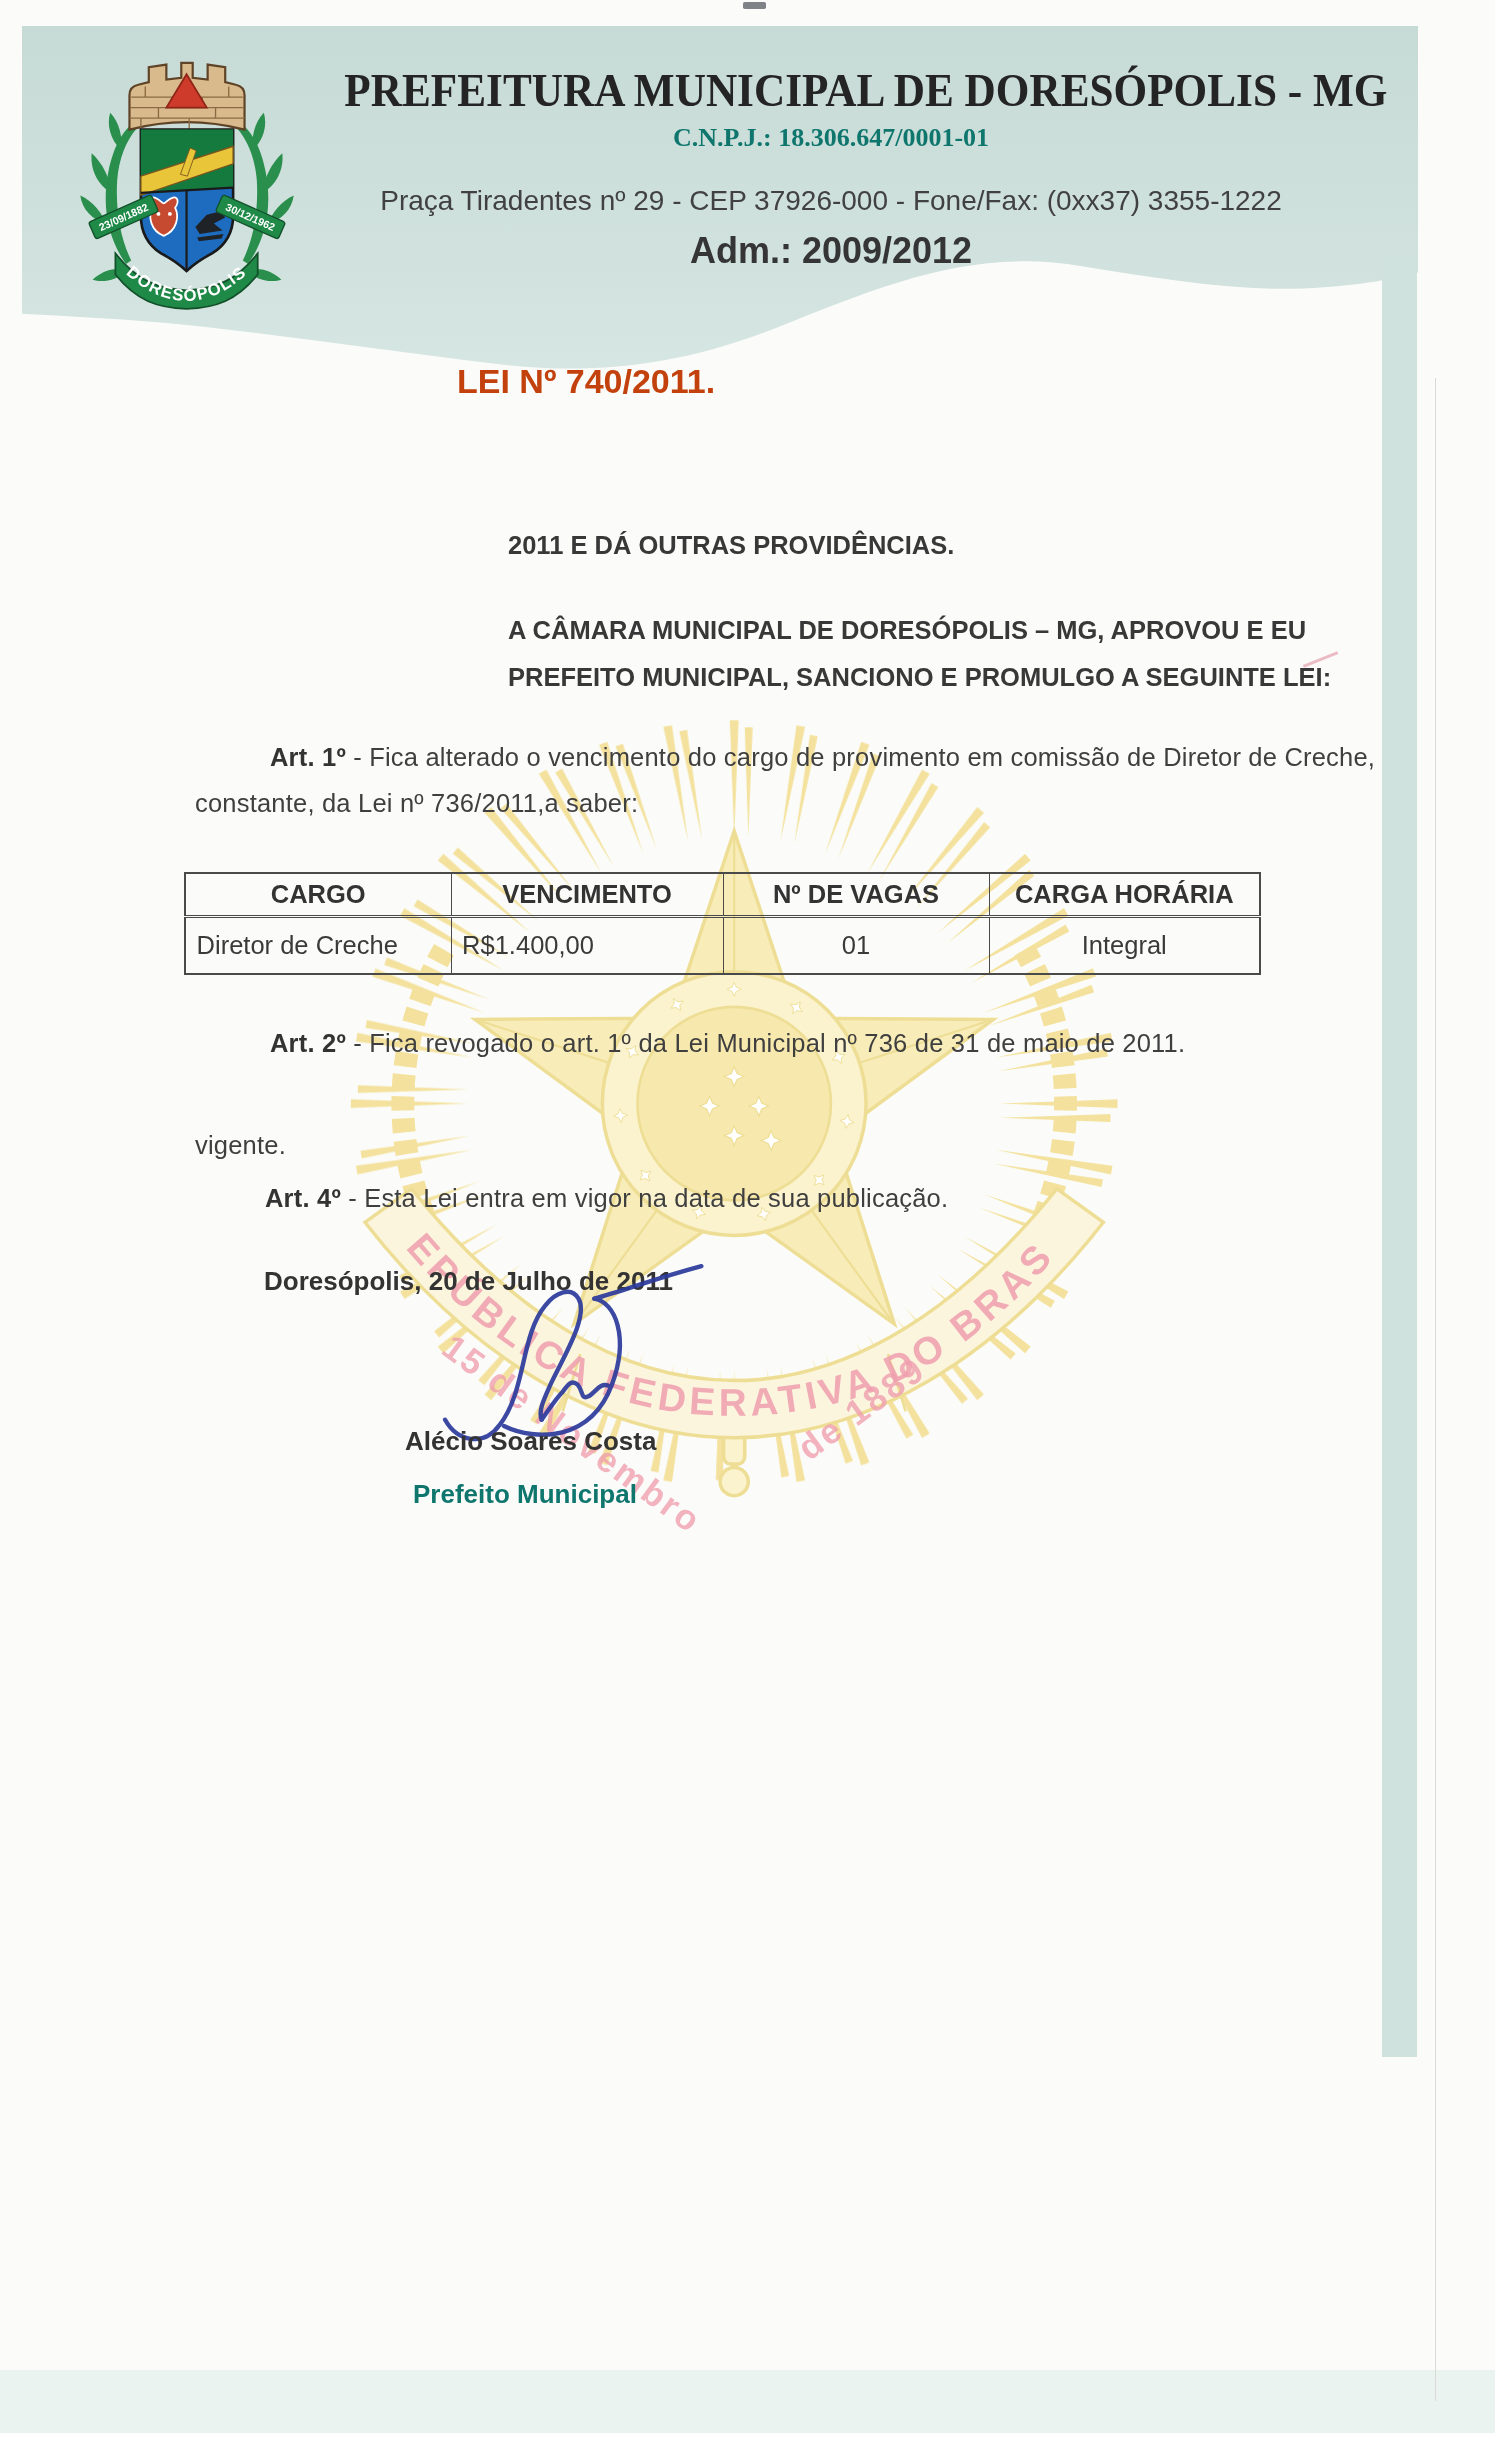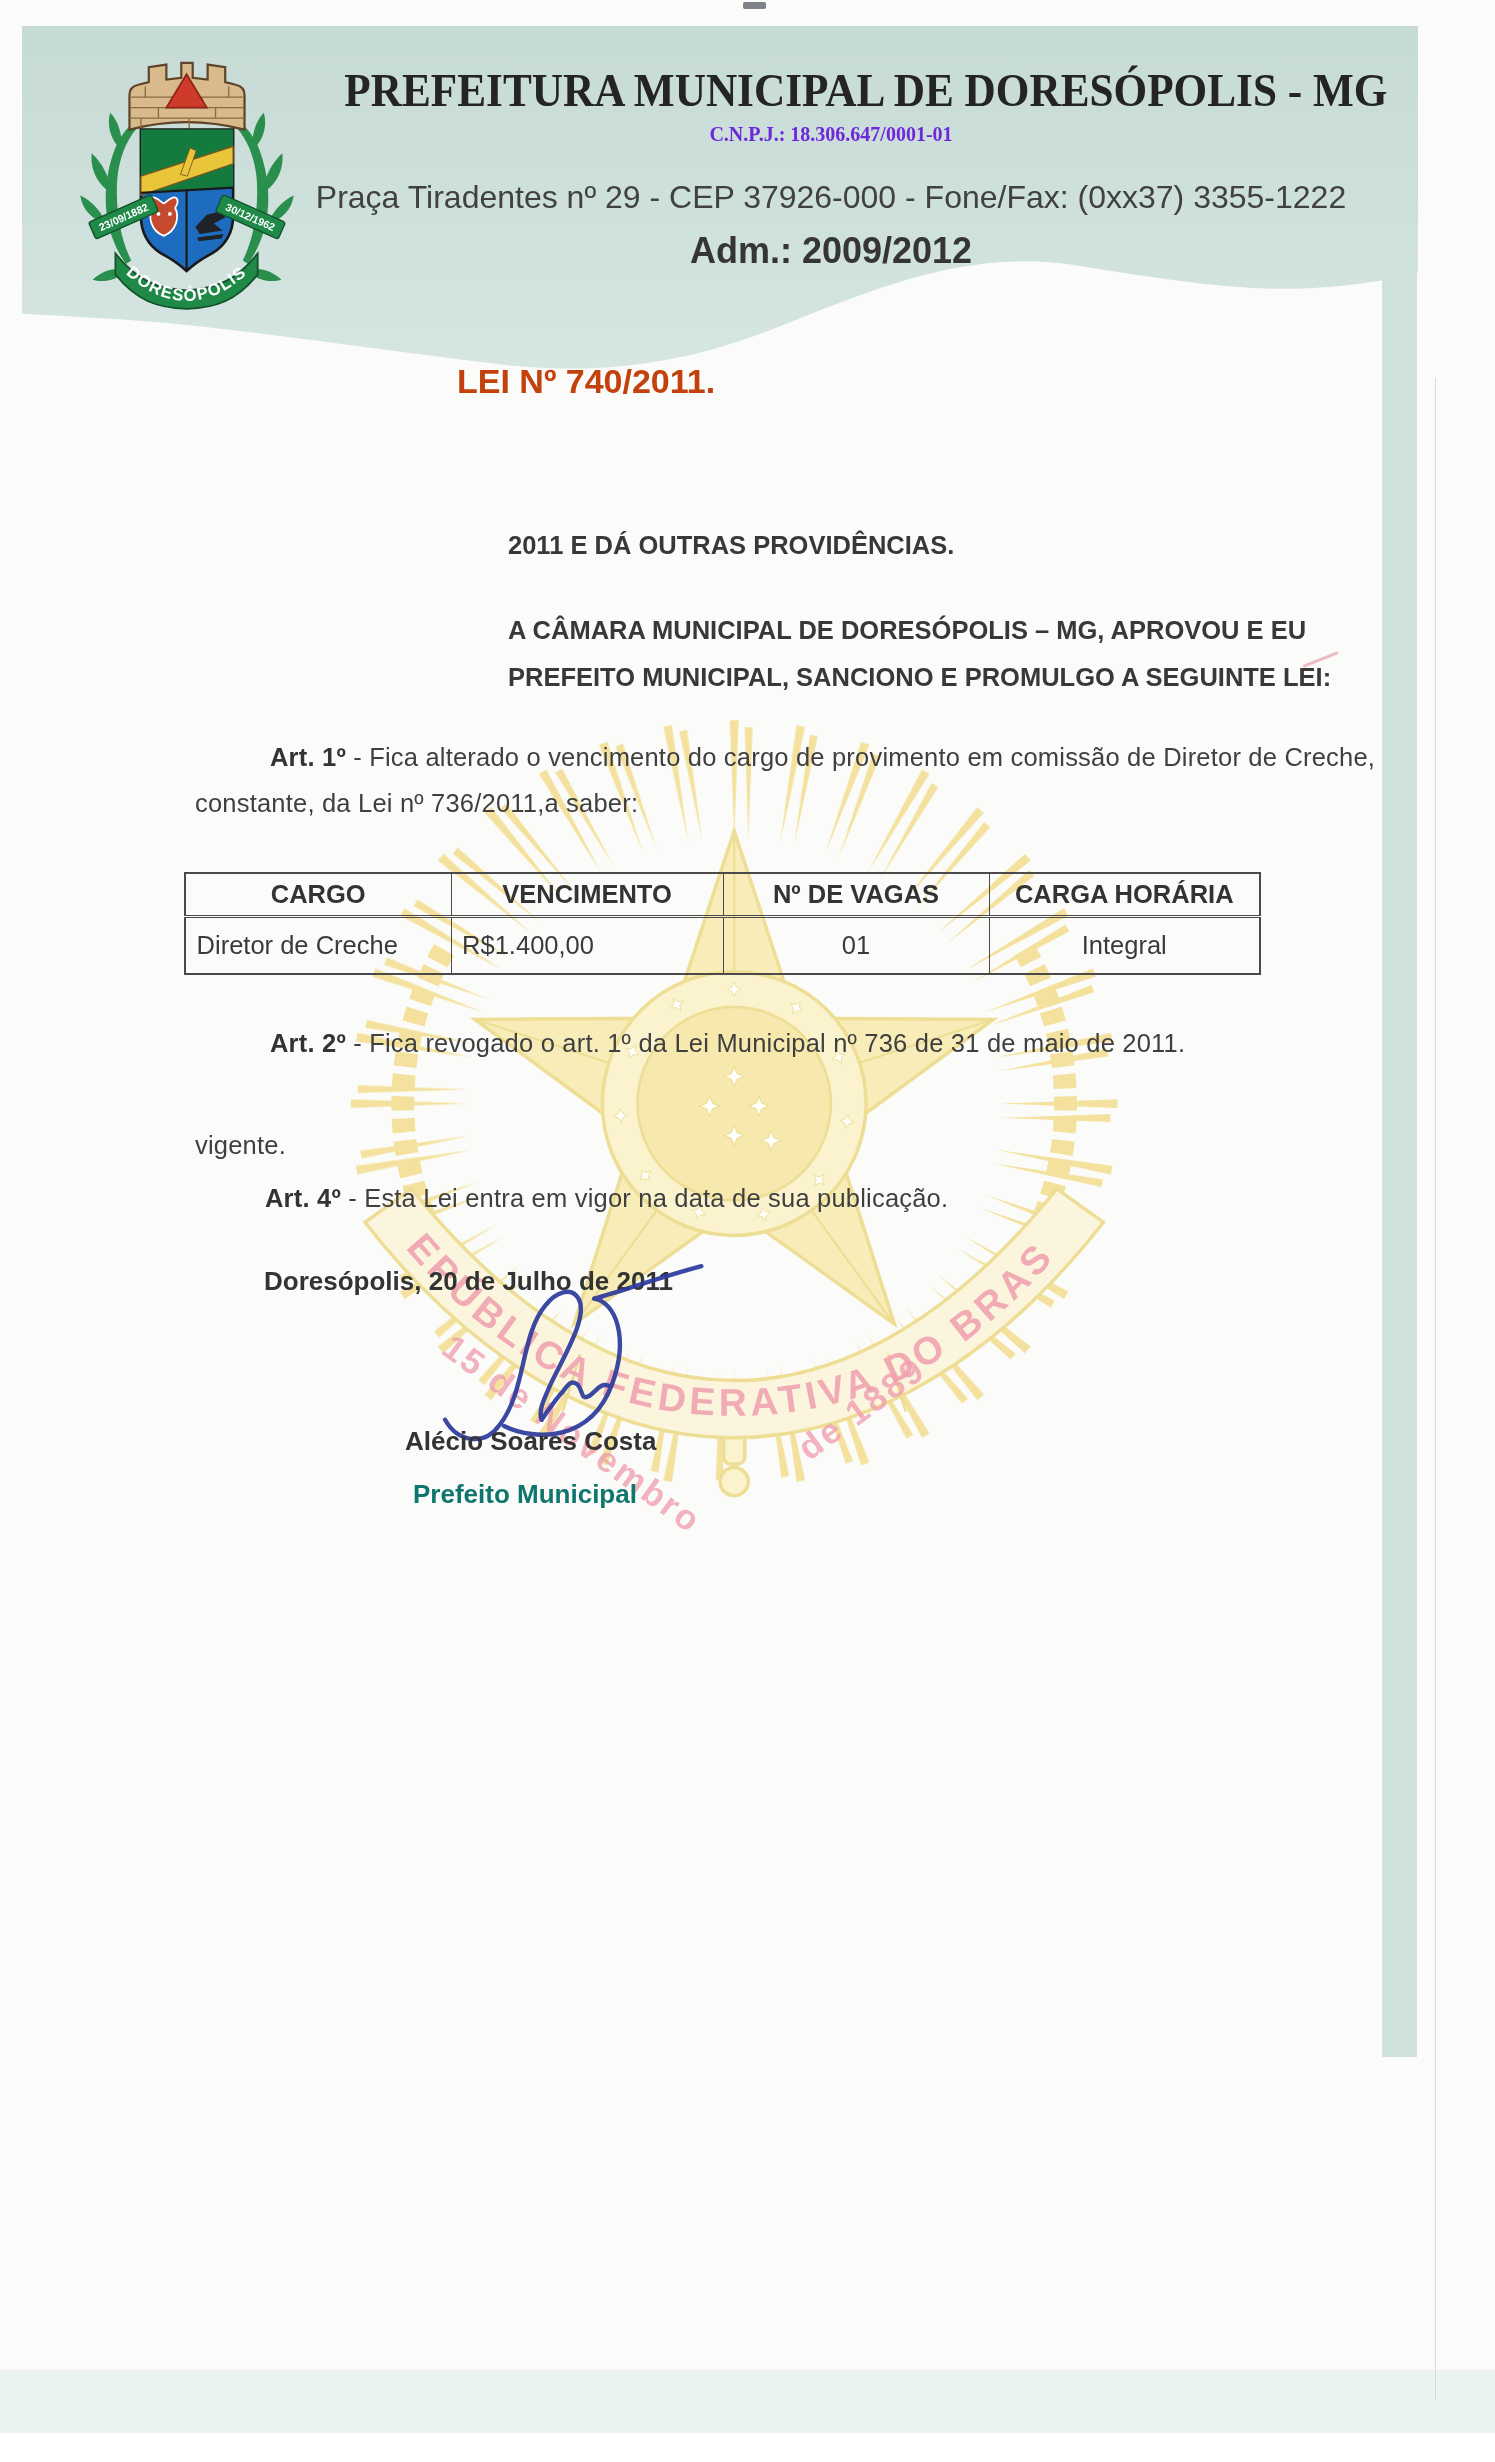"C.N.P.J.: 18.306.647/0001-01" .hdr-cnpj { color: #6d28d9 -> #0f766e; font-size: 20px -> 26px }
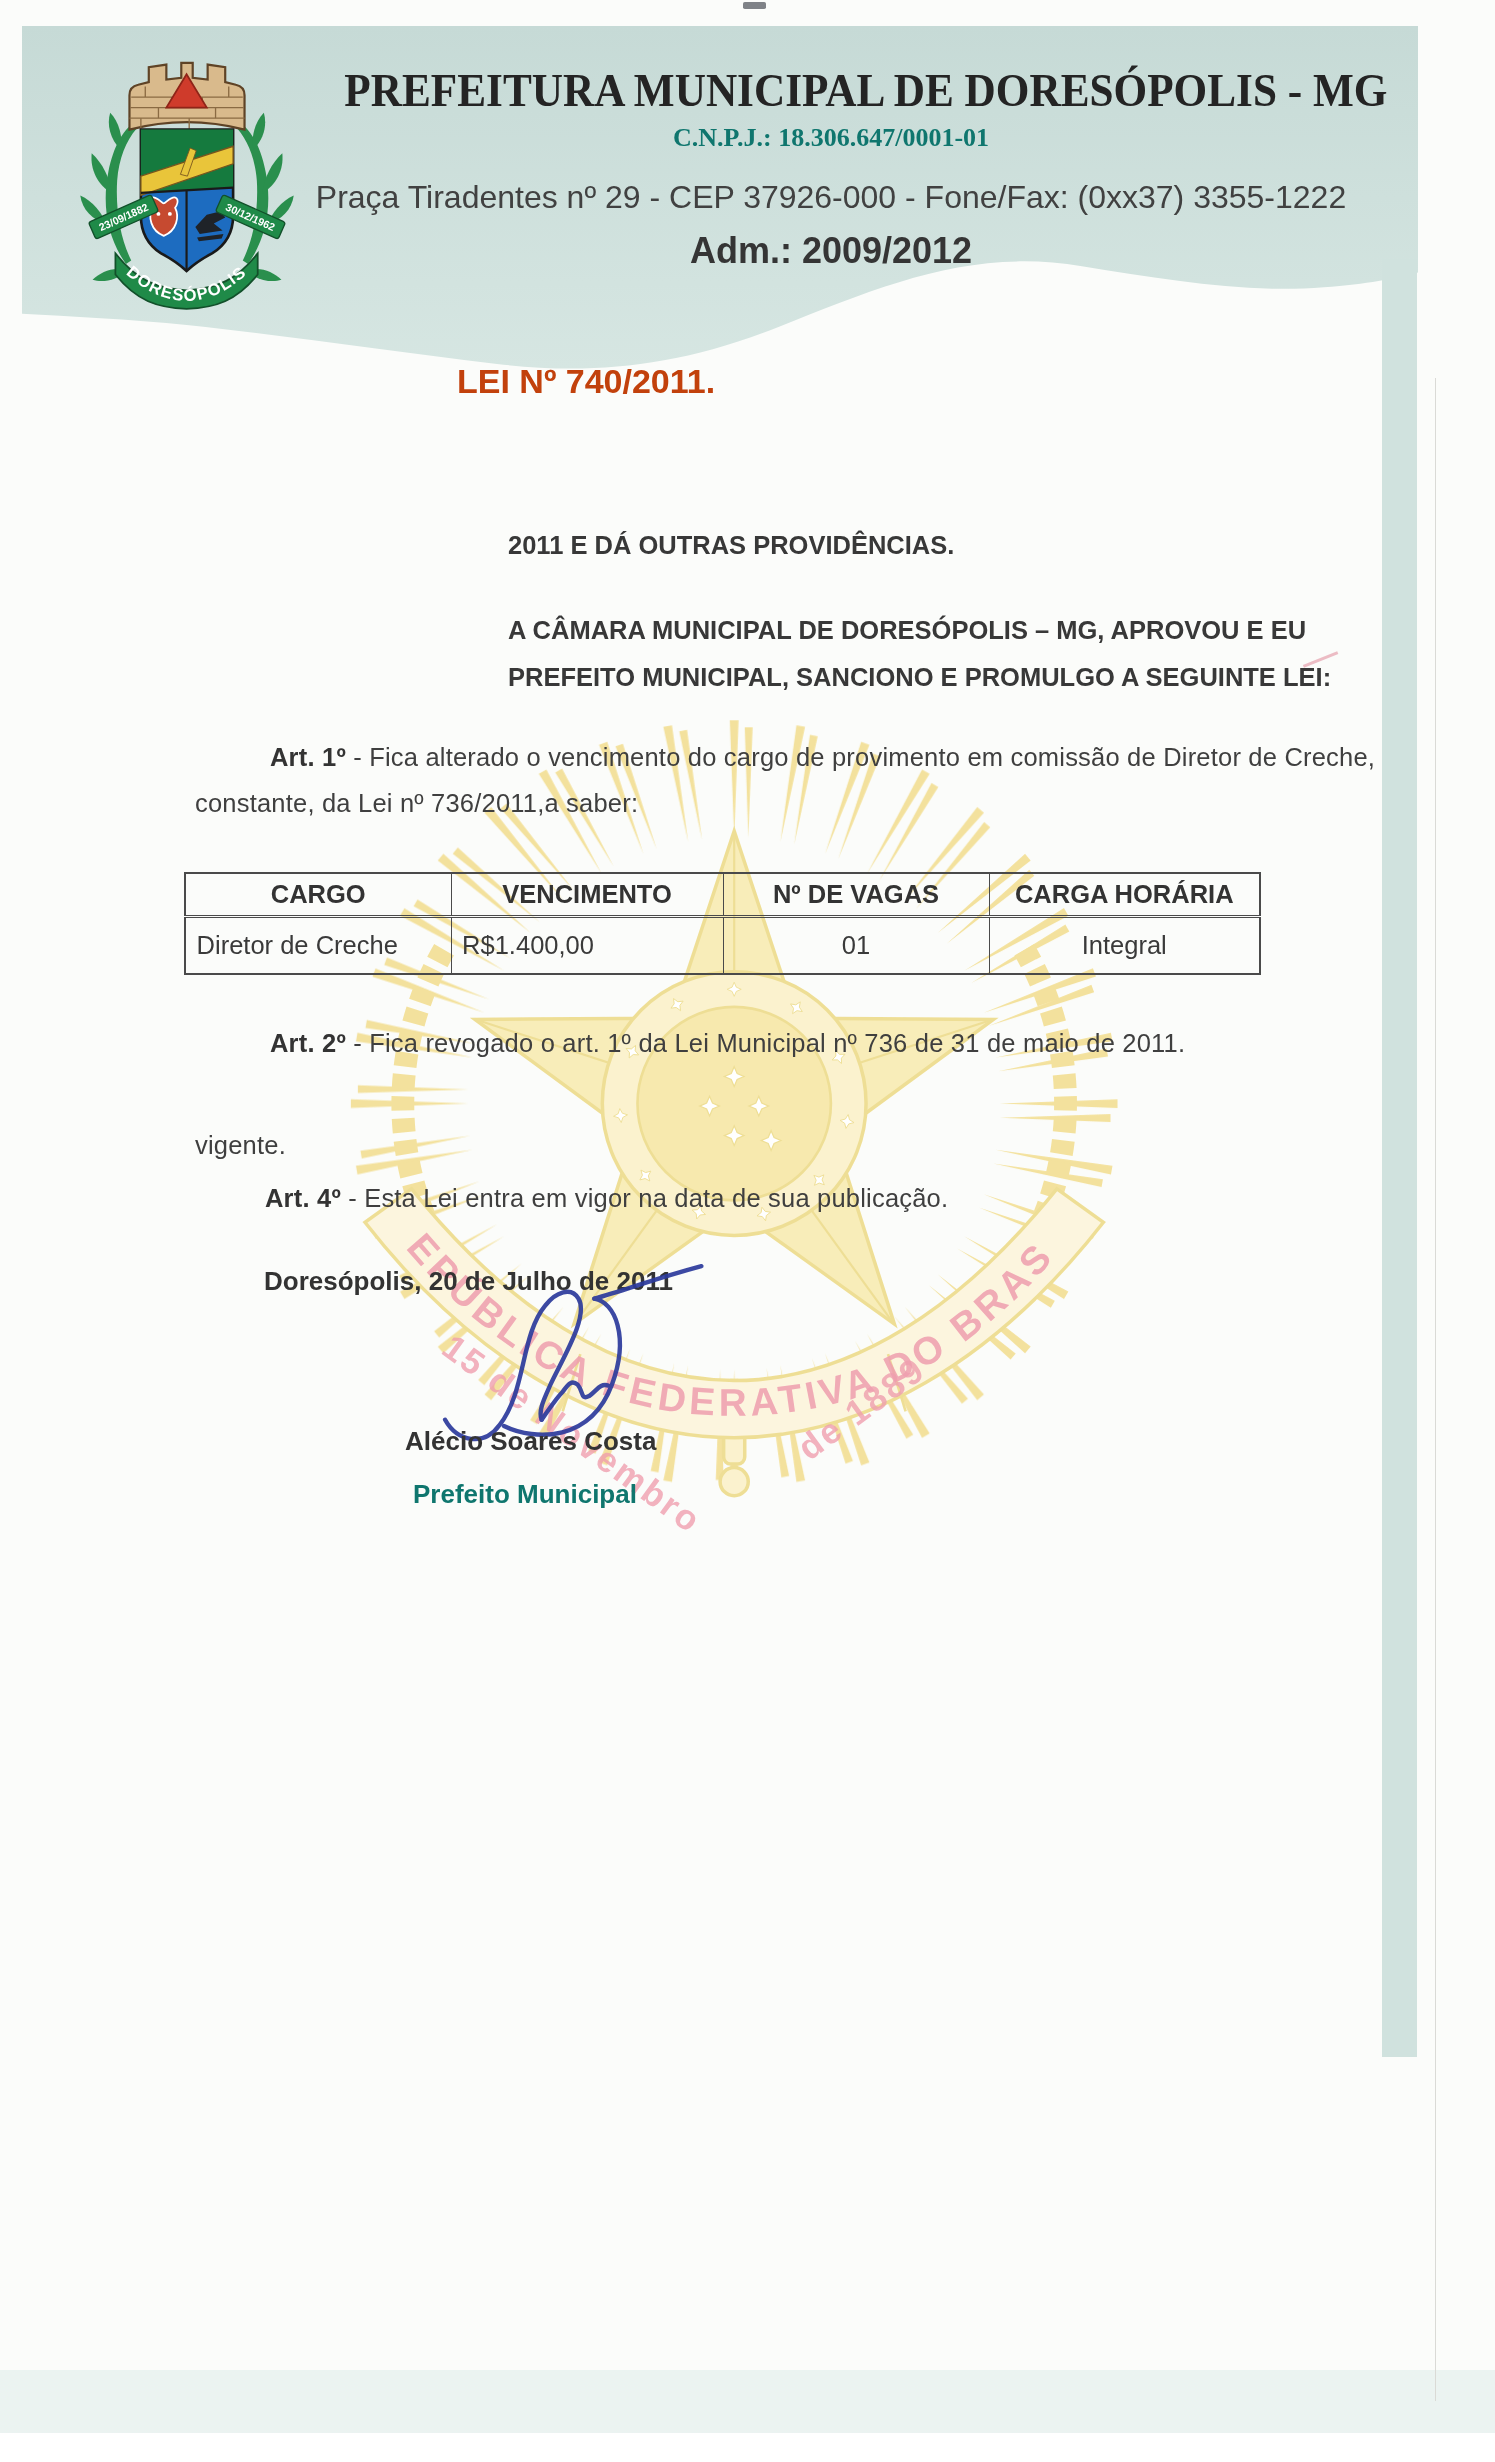"Praça Tiradentes nº 29 -" .hdr-address { font-size: 32px -> 28px; top: 179px -> 185px }
